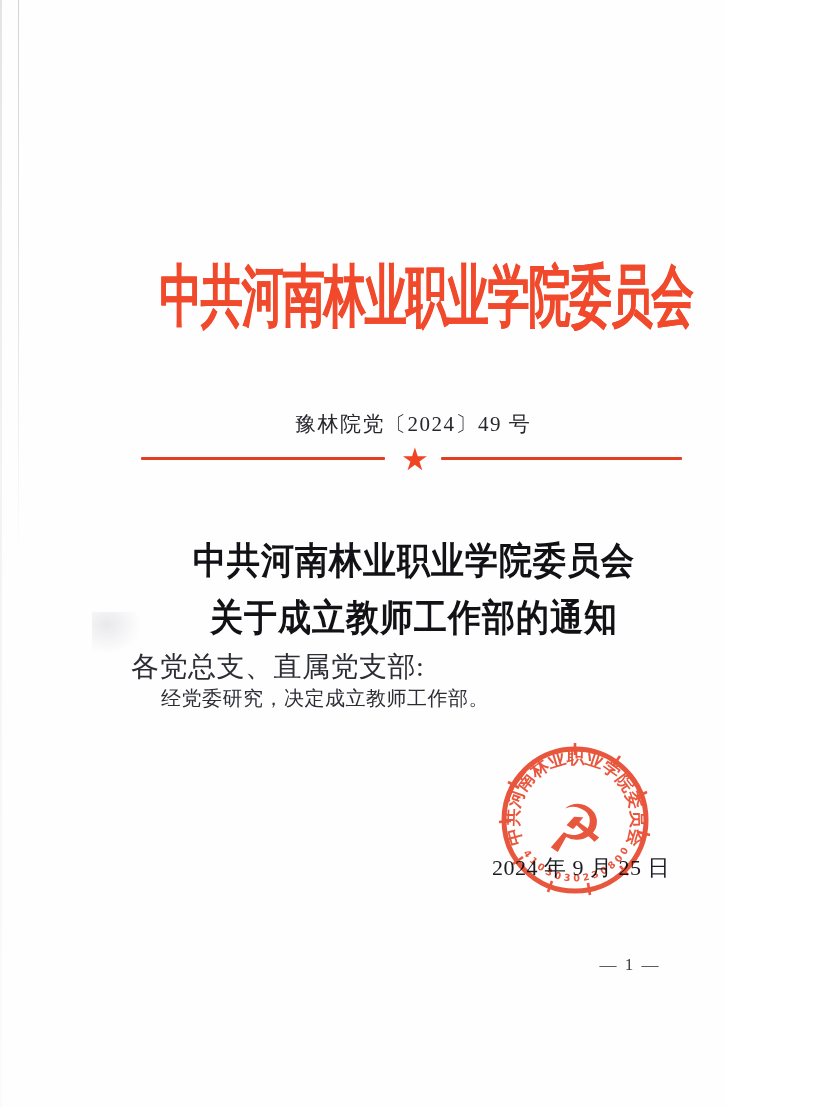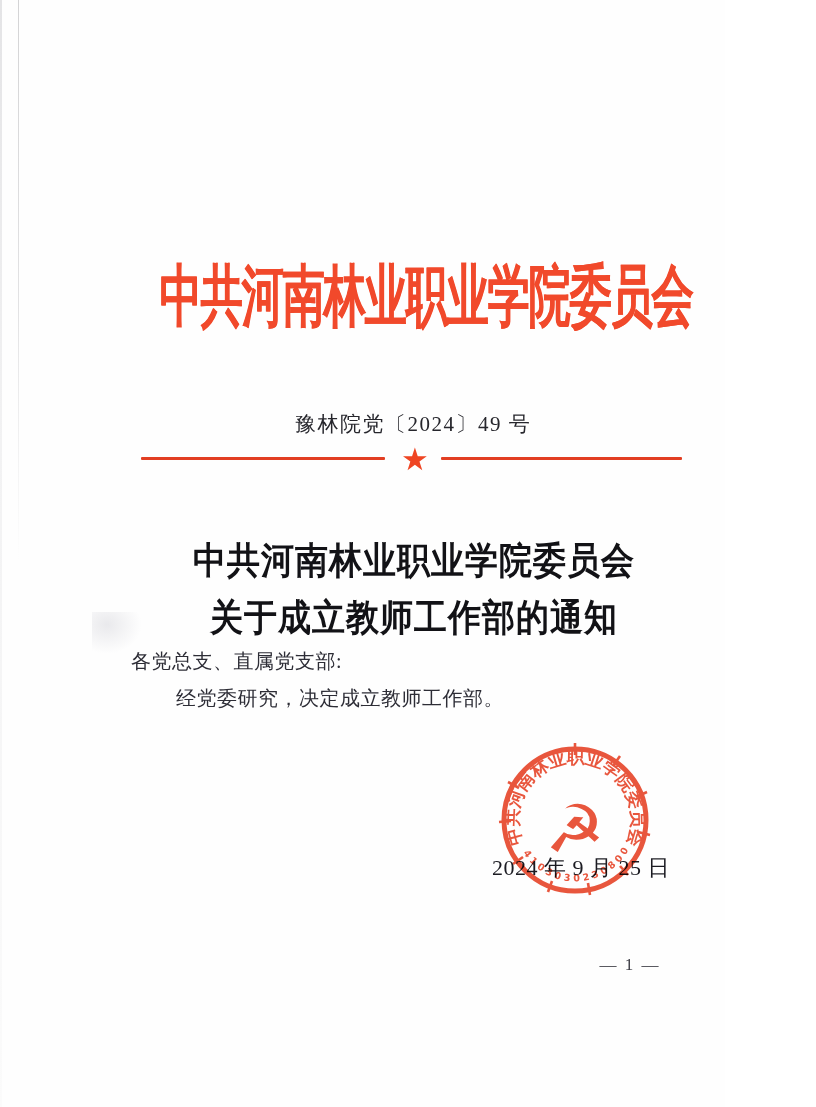"各党总支、直属党支部:" .salutation { font-size: 20px -> 28px }
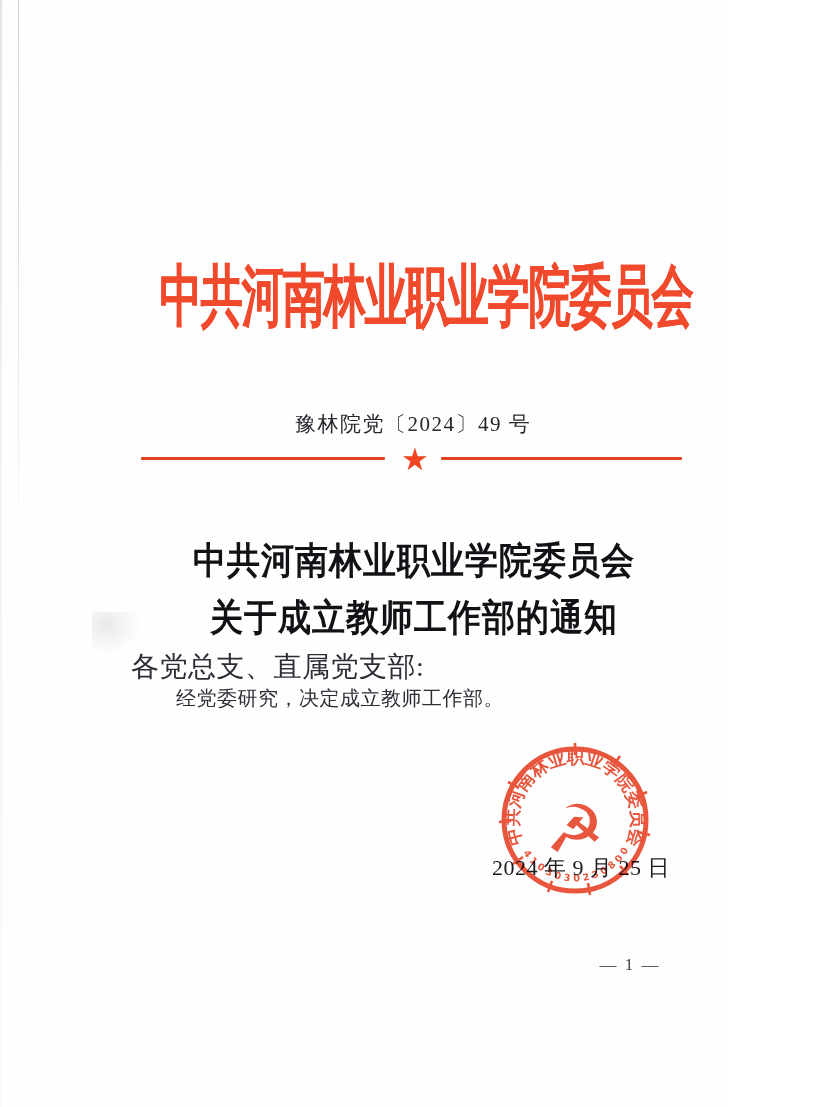"经党委研究，决定成立教师工作部。" .body-par { left: 176px -> 161px }
